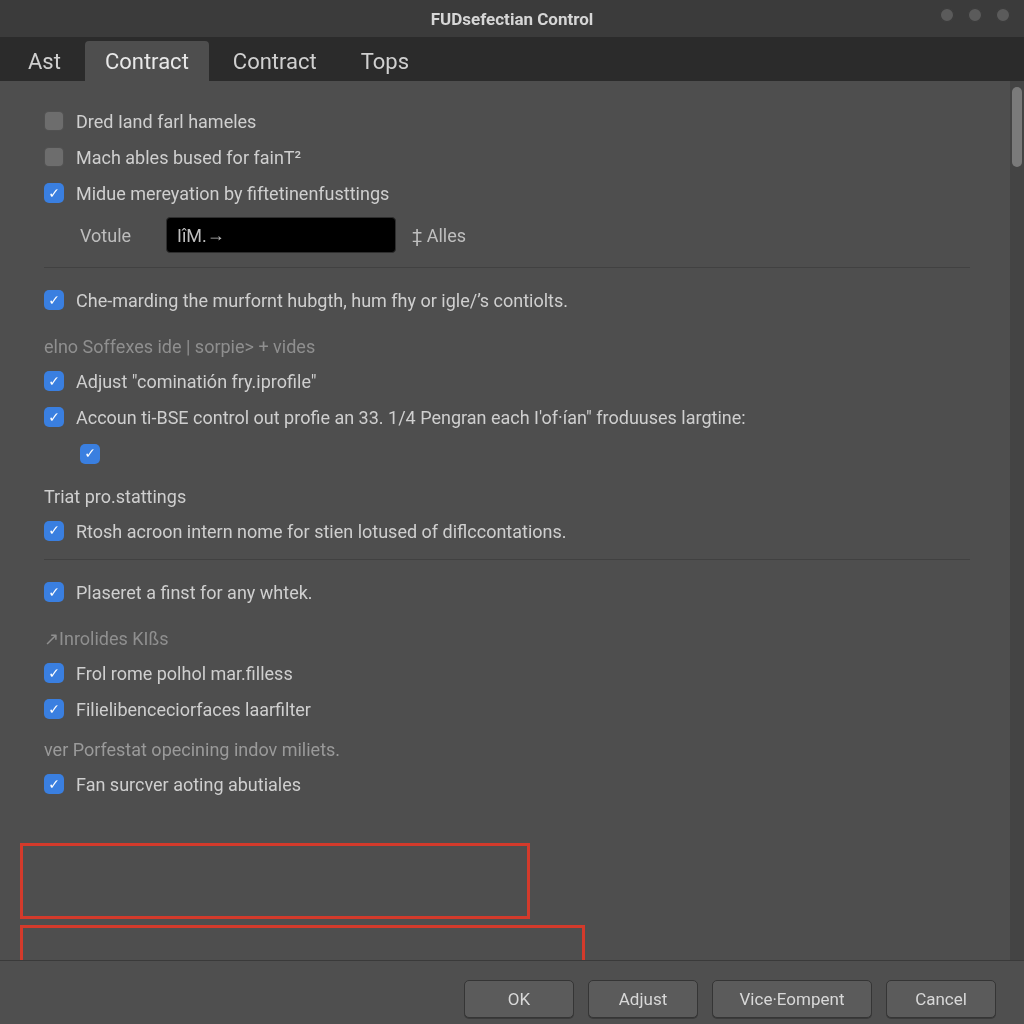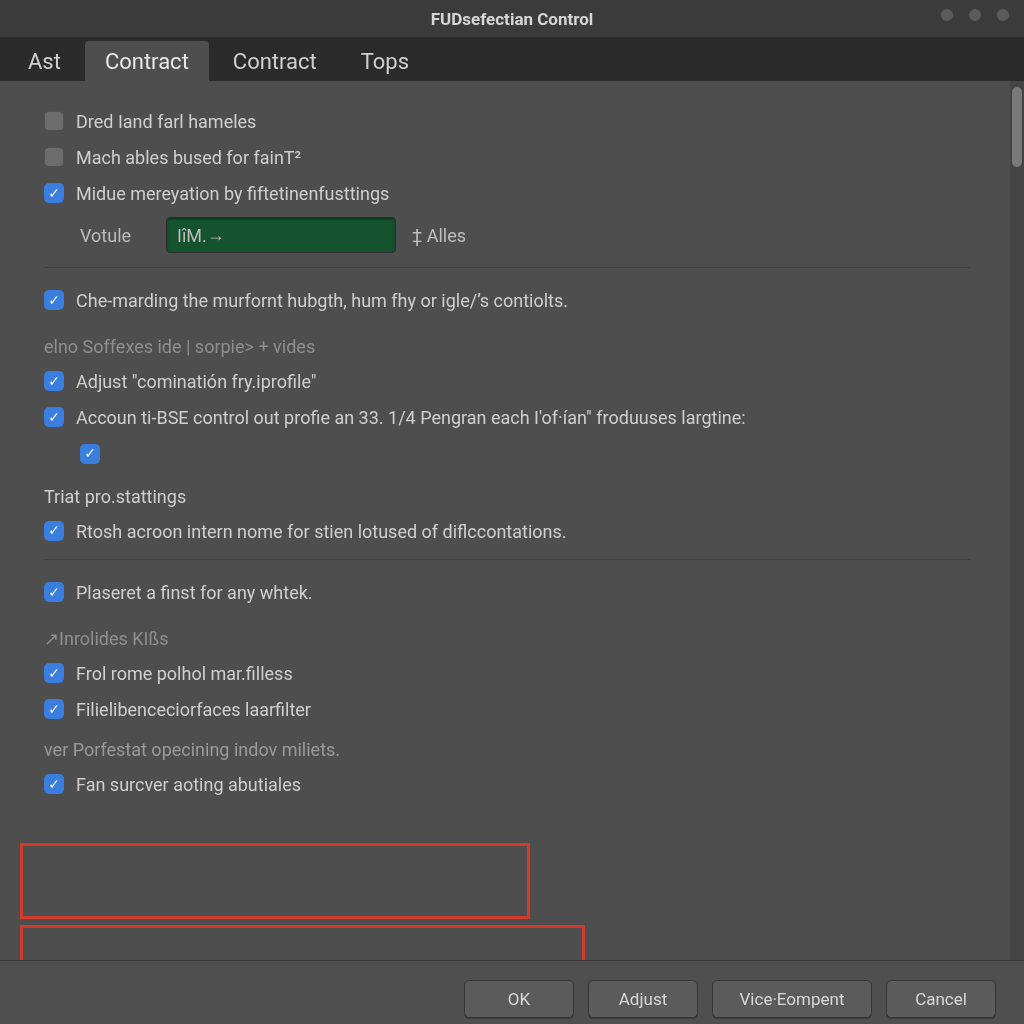"IîM." .textfield { background: #14532d -> #000000 }
